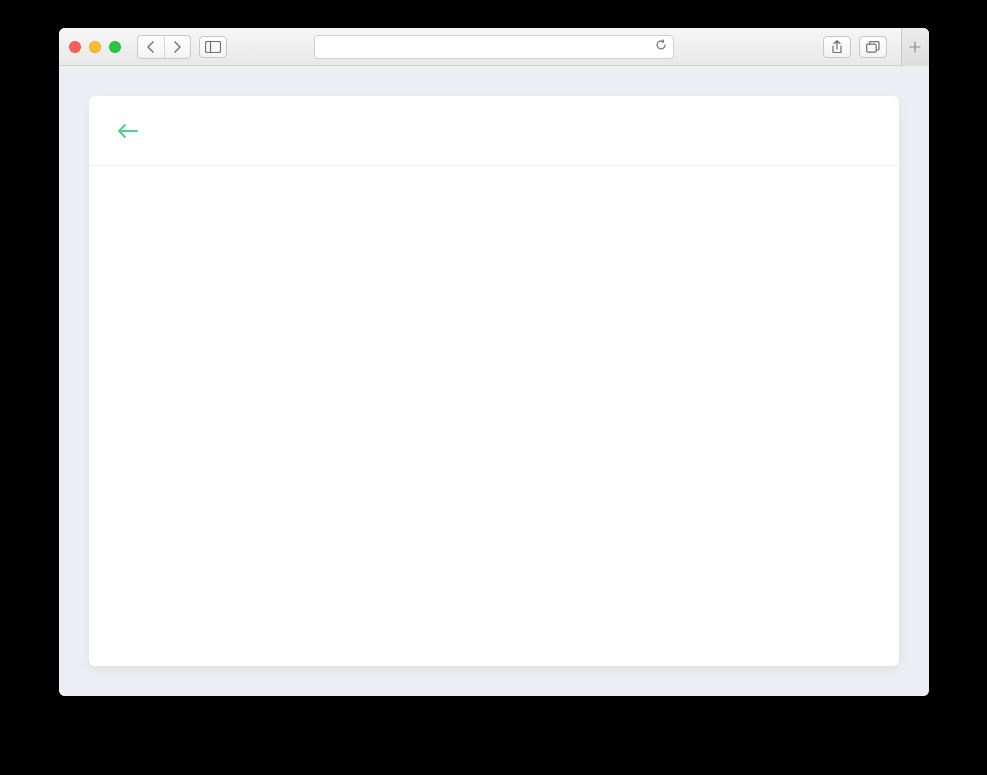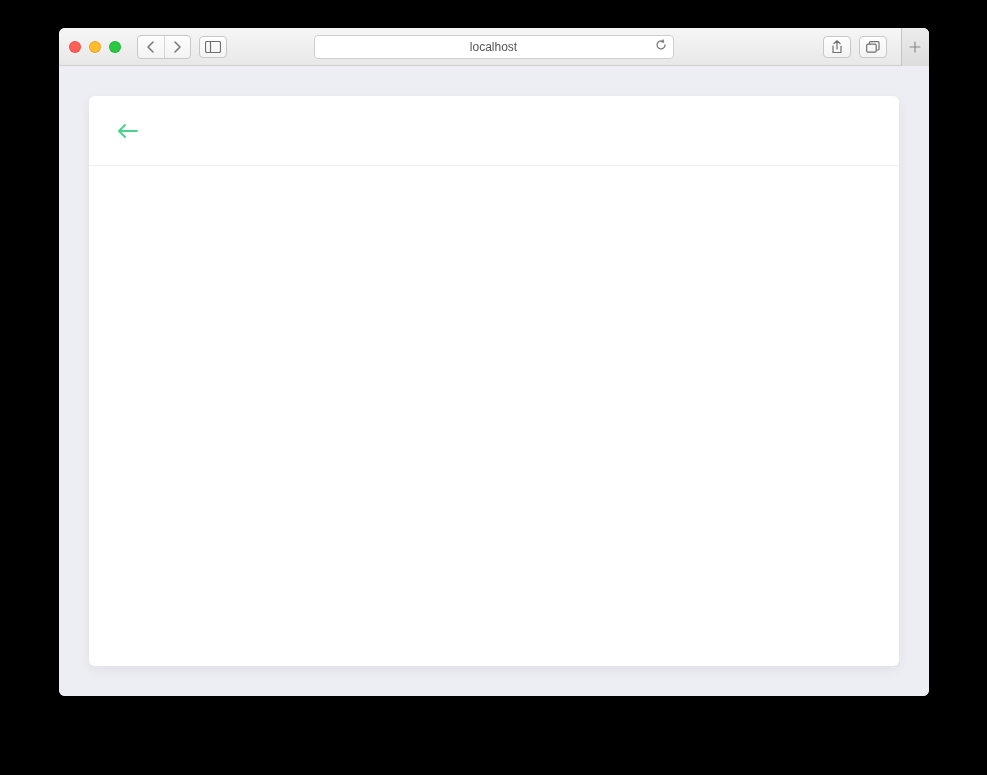"localhost" span.address-text { html: <span>localhost</span> -> none }
